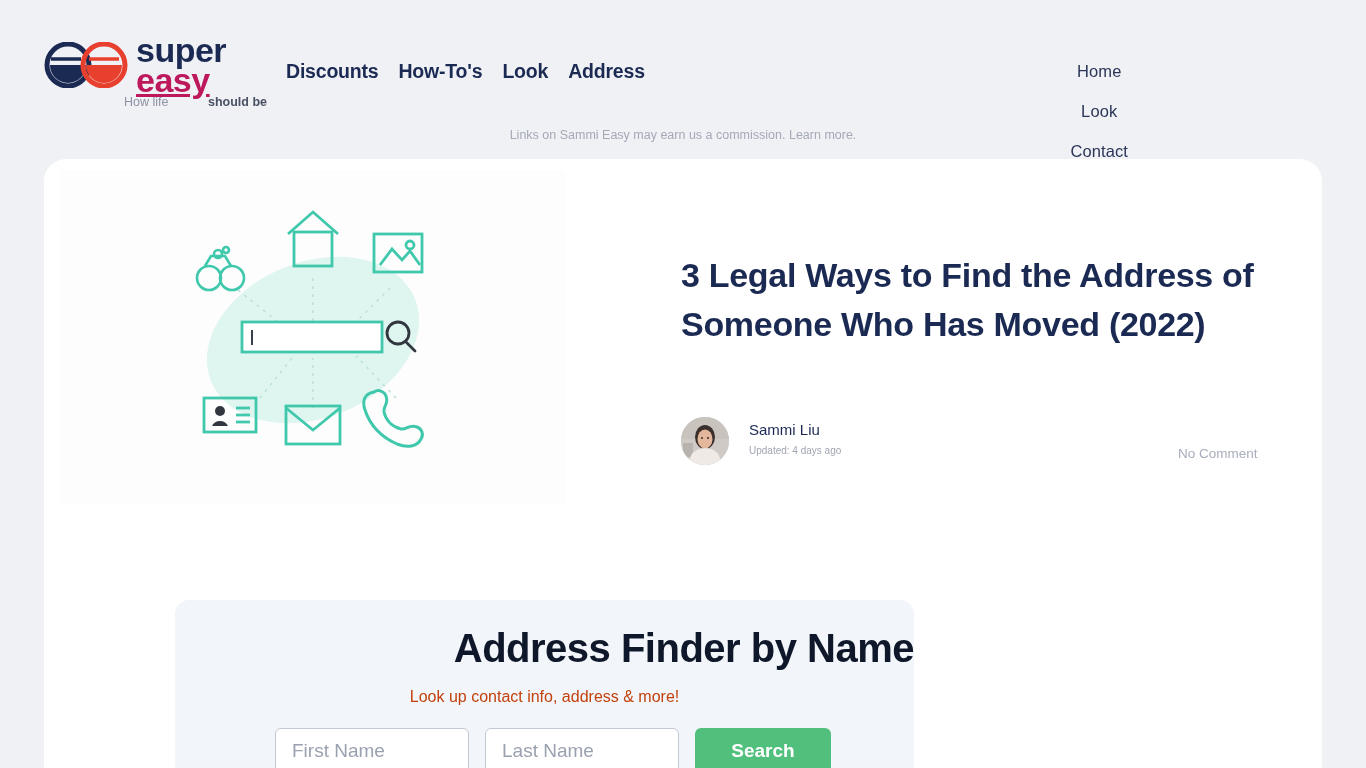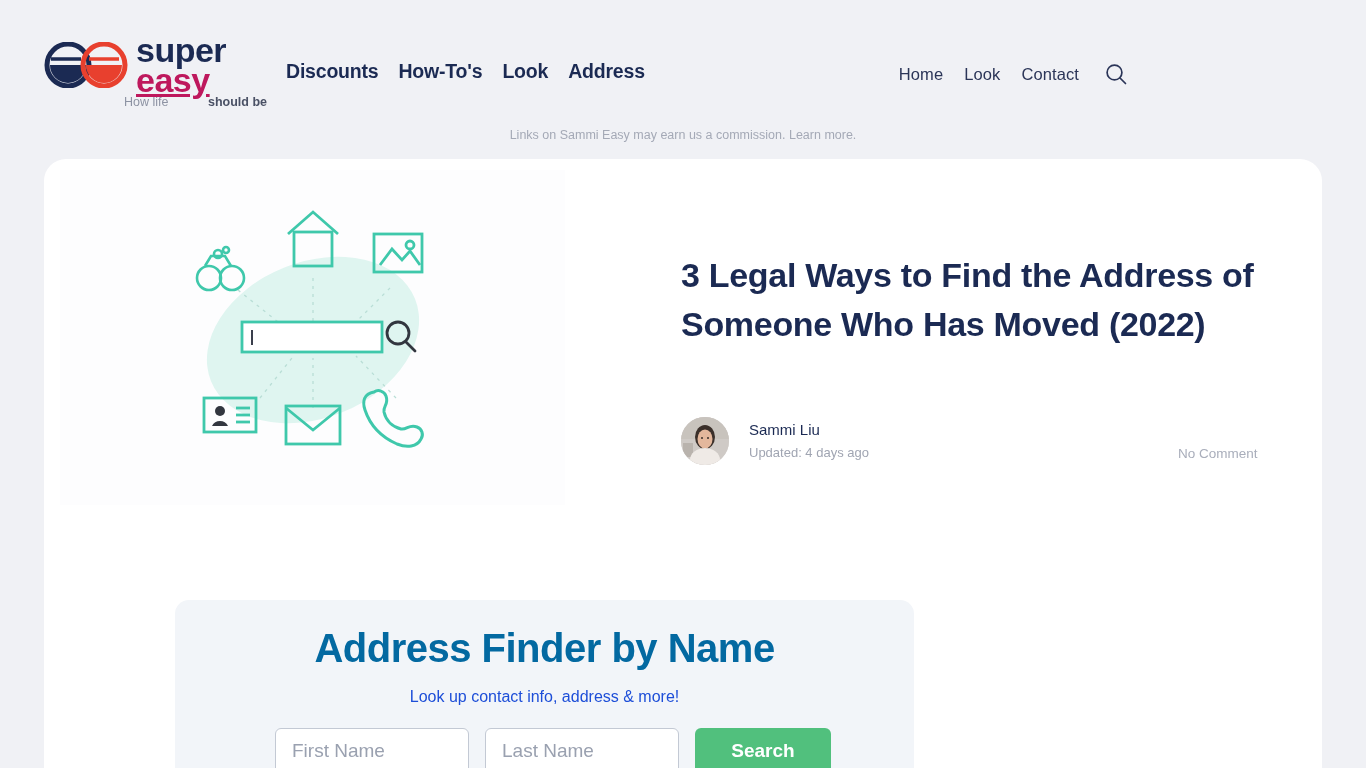"Home" .nav-right { flex-direction: none -> column }
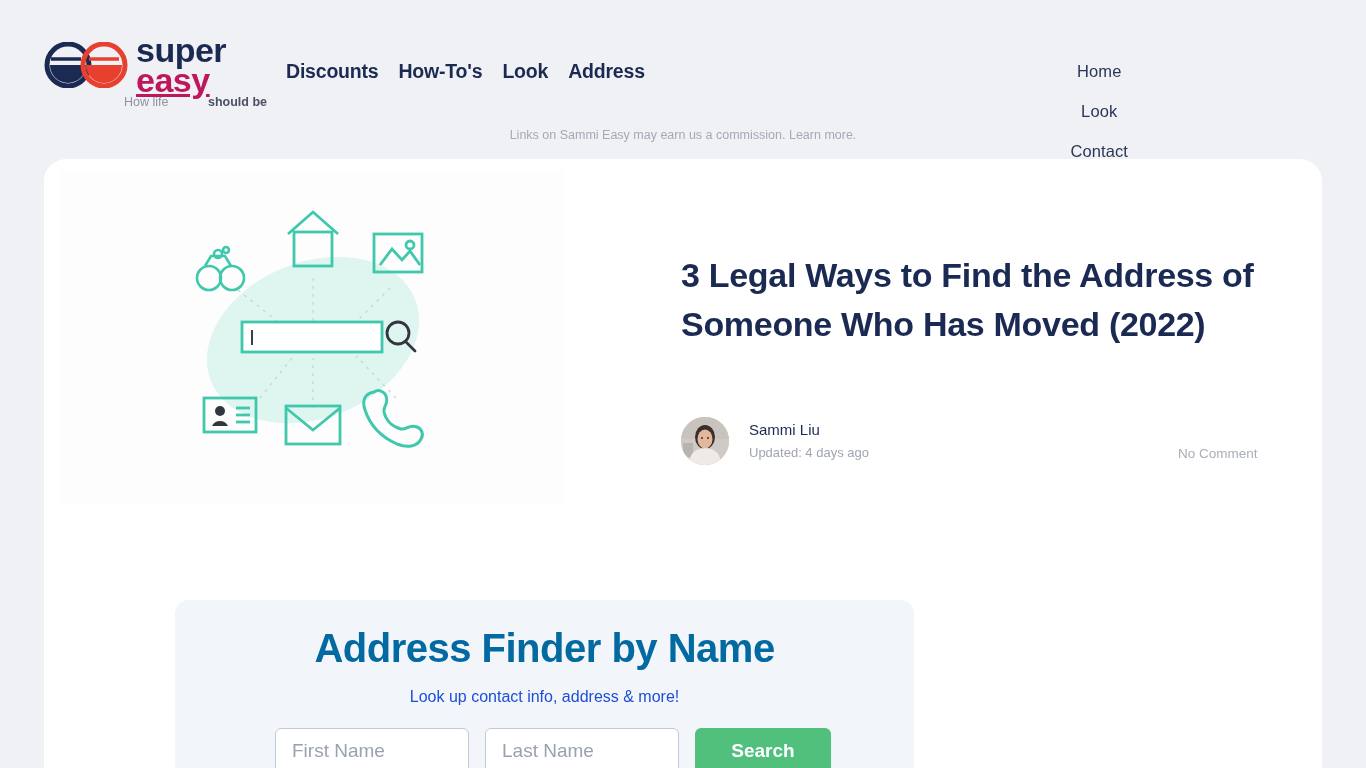"Updated: 4 days ago" .updated { font-size: 13px -> 10px }
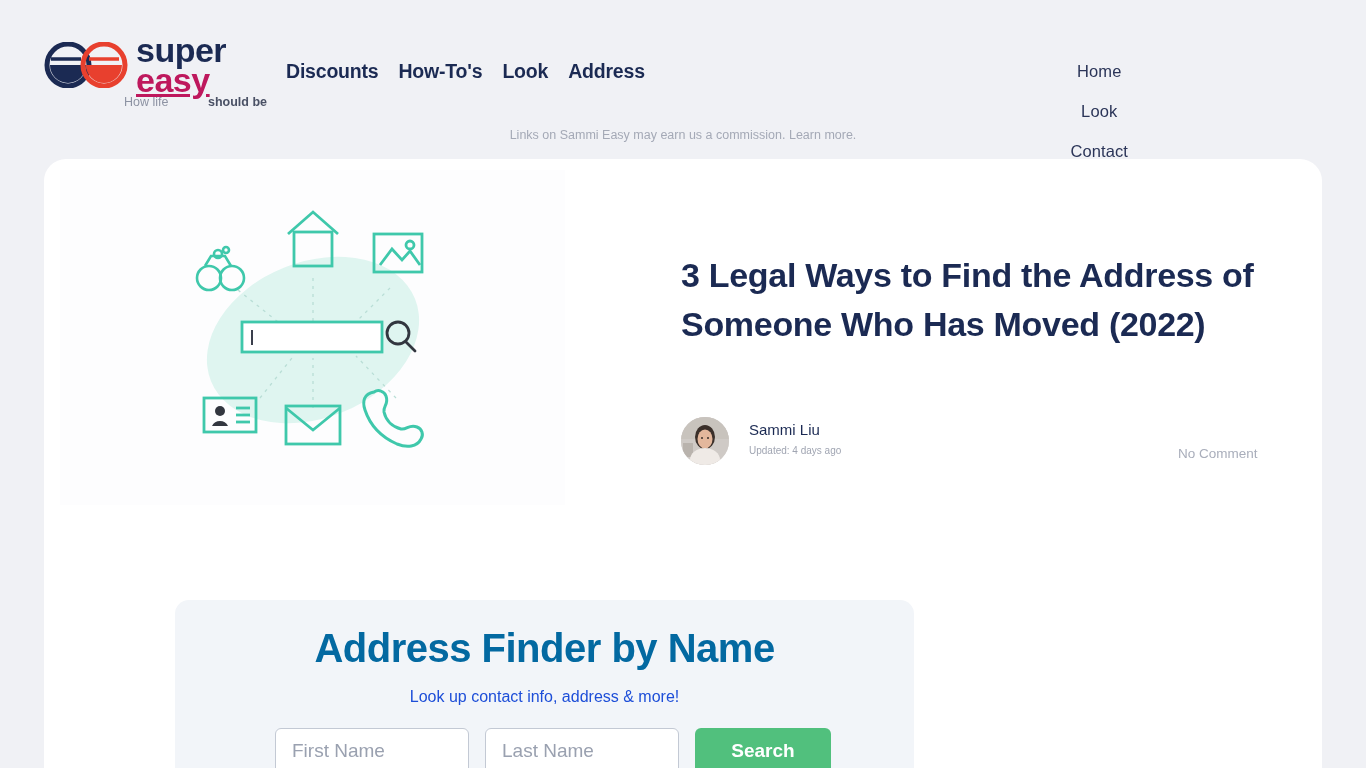"Address Finder by Name" .finder-title { color: #0369a1 -> #0f172a; text-align: center -> right }
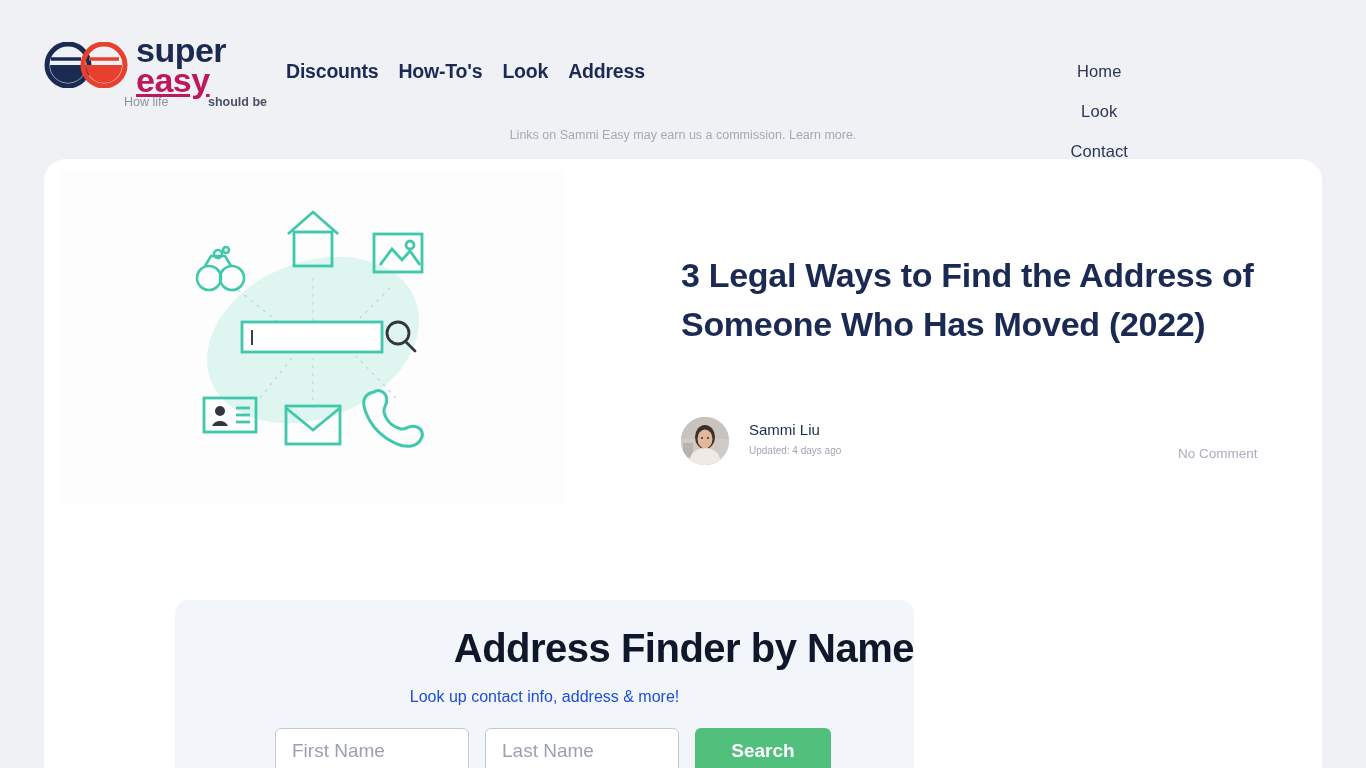"Look up contact info, address" .finder-sub { color: #1d4ed8 -> #c2410c }
